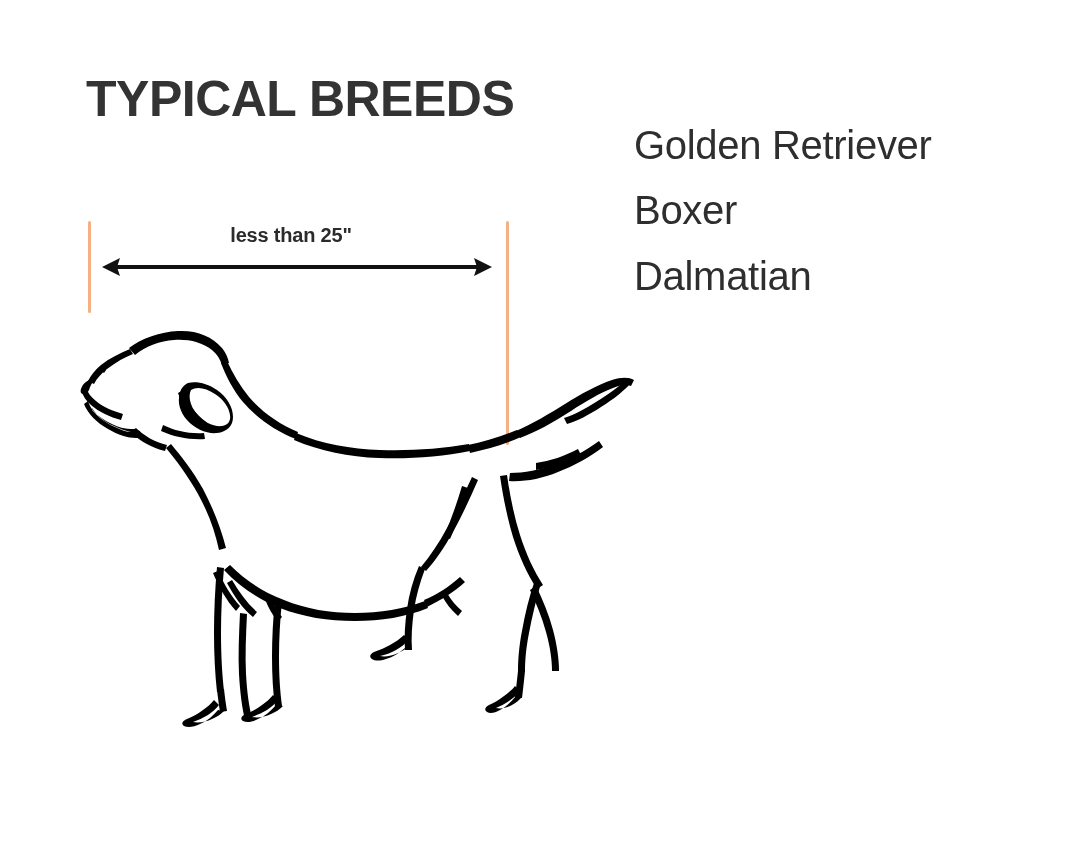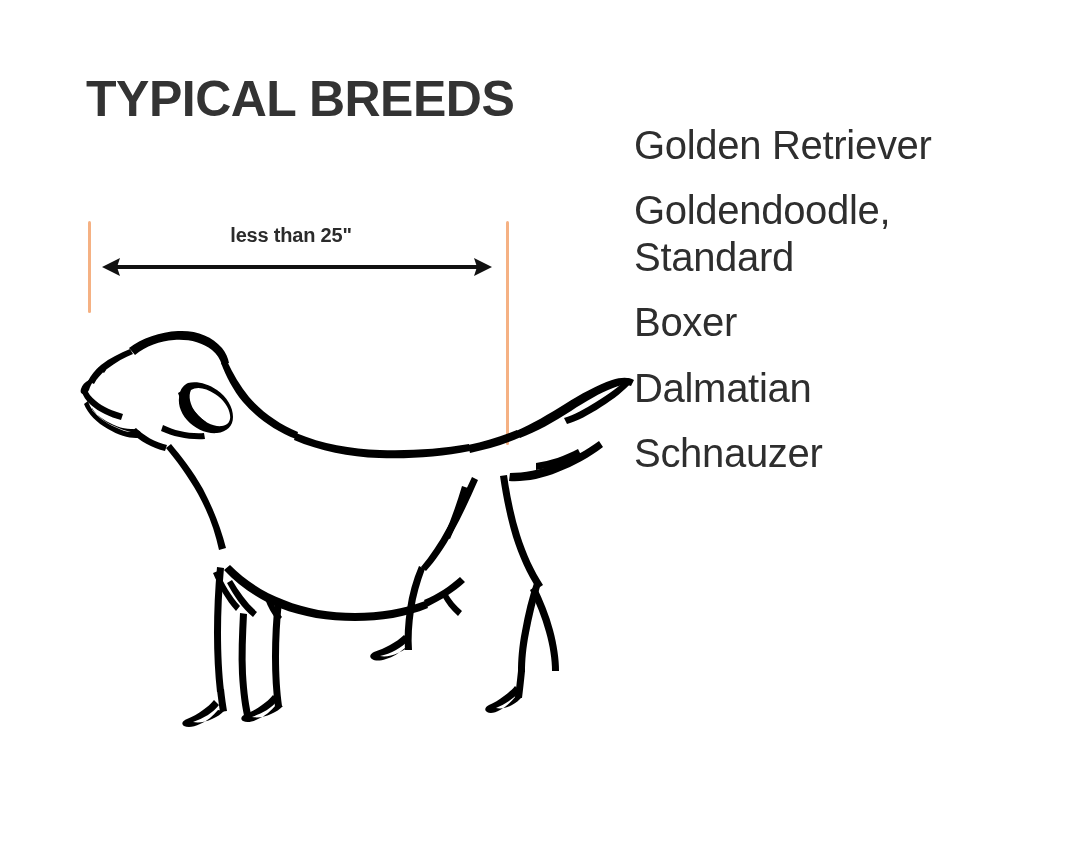"Goldendoodle, Standard" div.breed-item { html: <div>Goldendoodle, Standard</div> -> none }
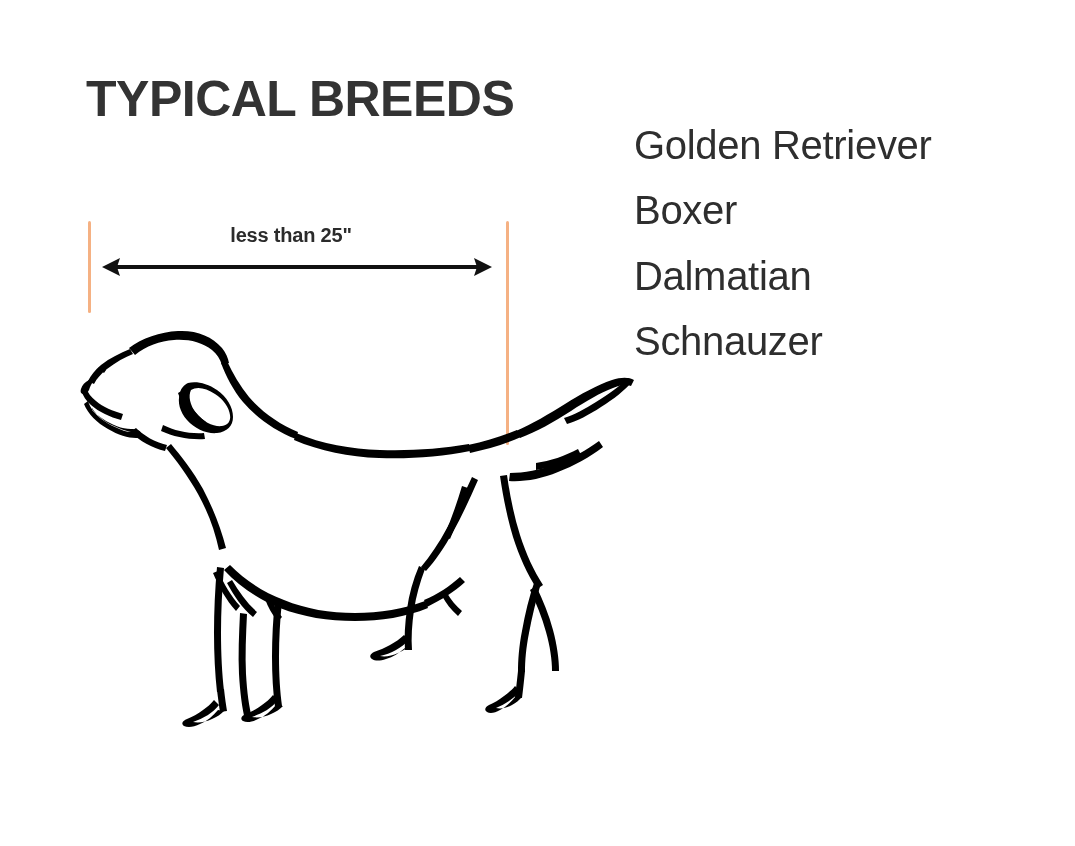"Schnauzer" div.breed-item { html: <div>Schnauzer</div> -> none }
